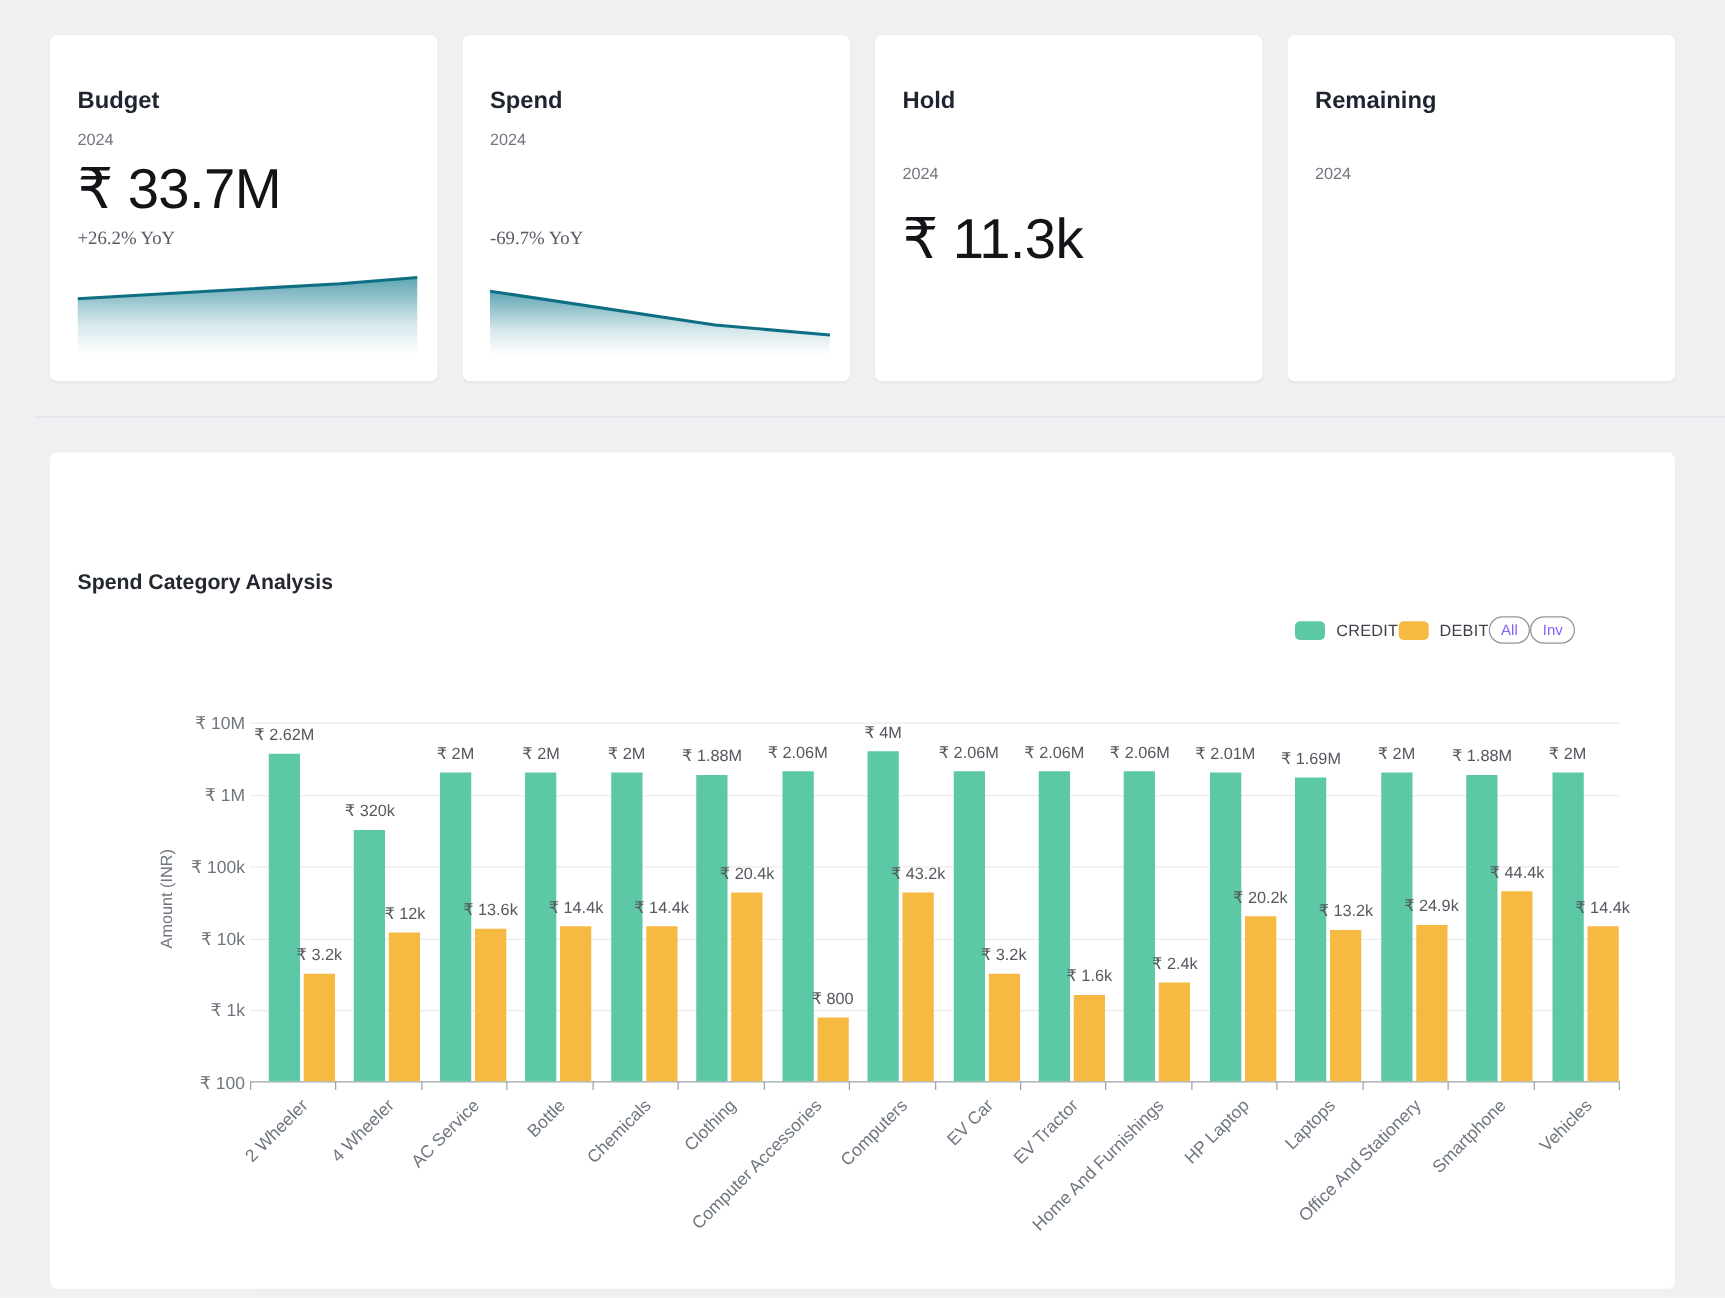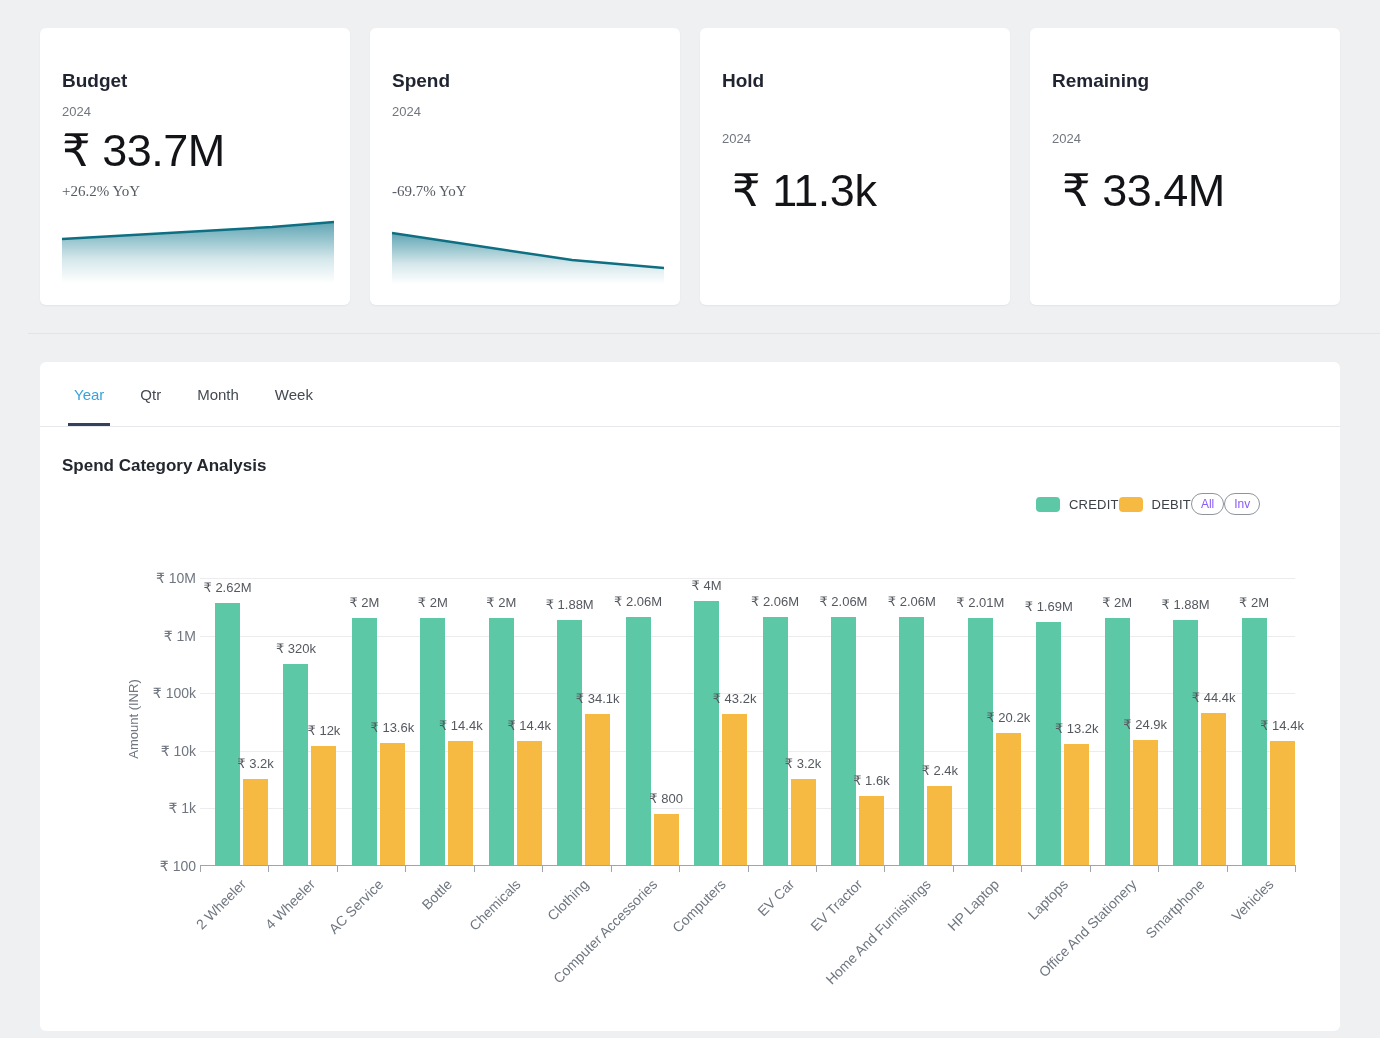"₹ 11.3k" .kpi-value.low { margin-left: 10px -> none }
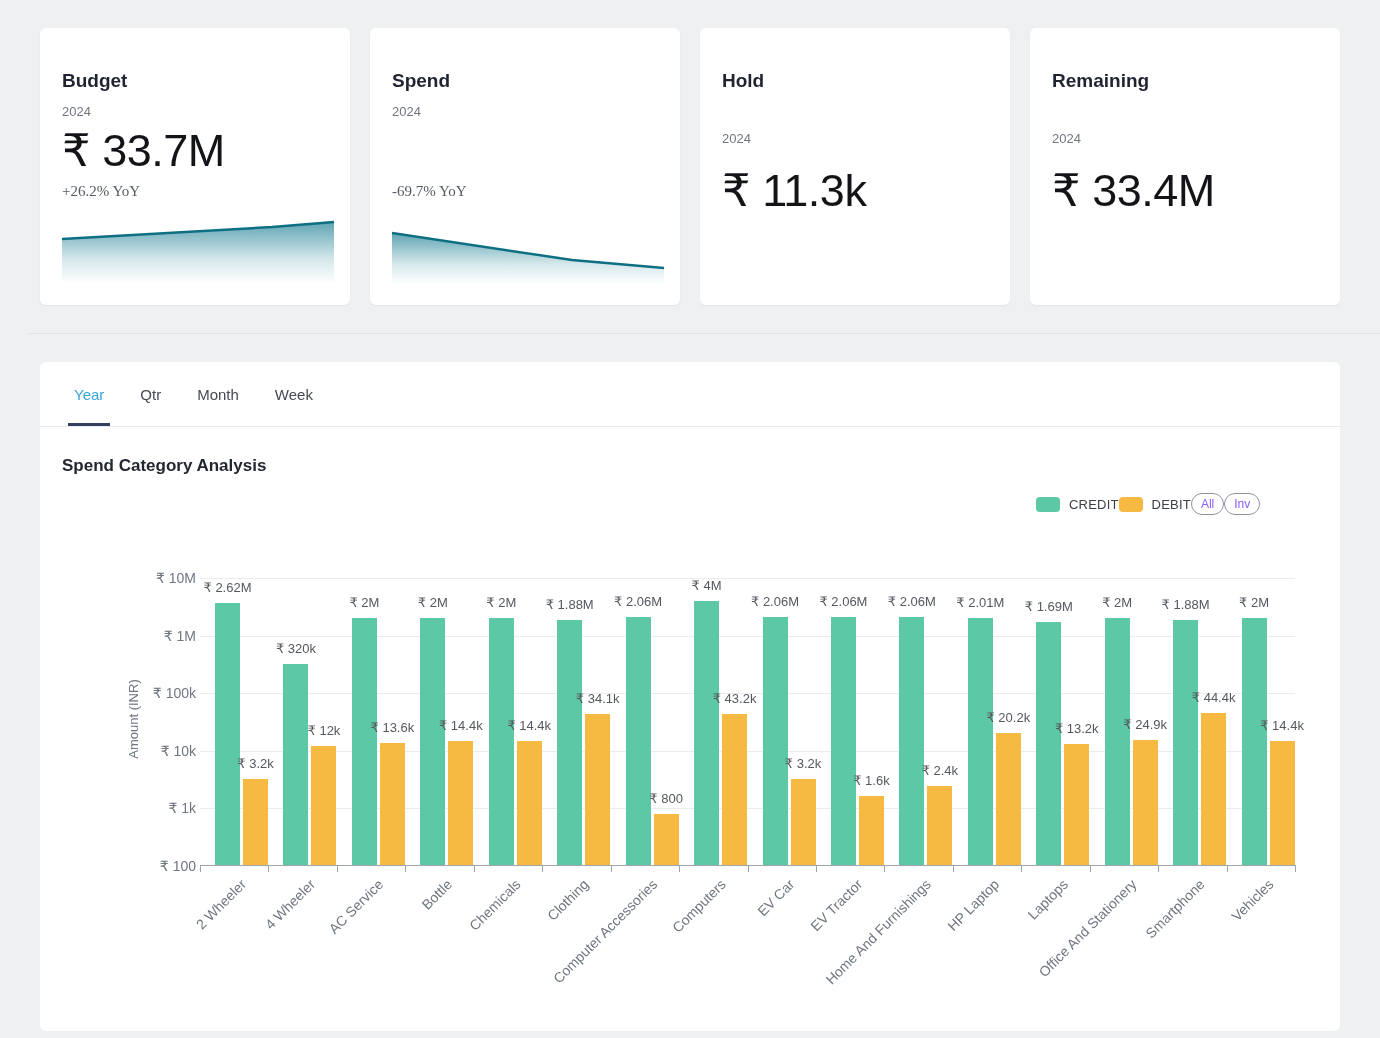"₹ 33.4M" div.kpi-value { html: <div>₹ 33.4M</div> -> none }
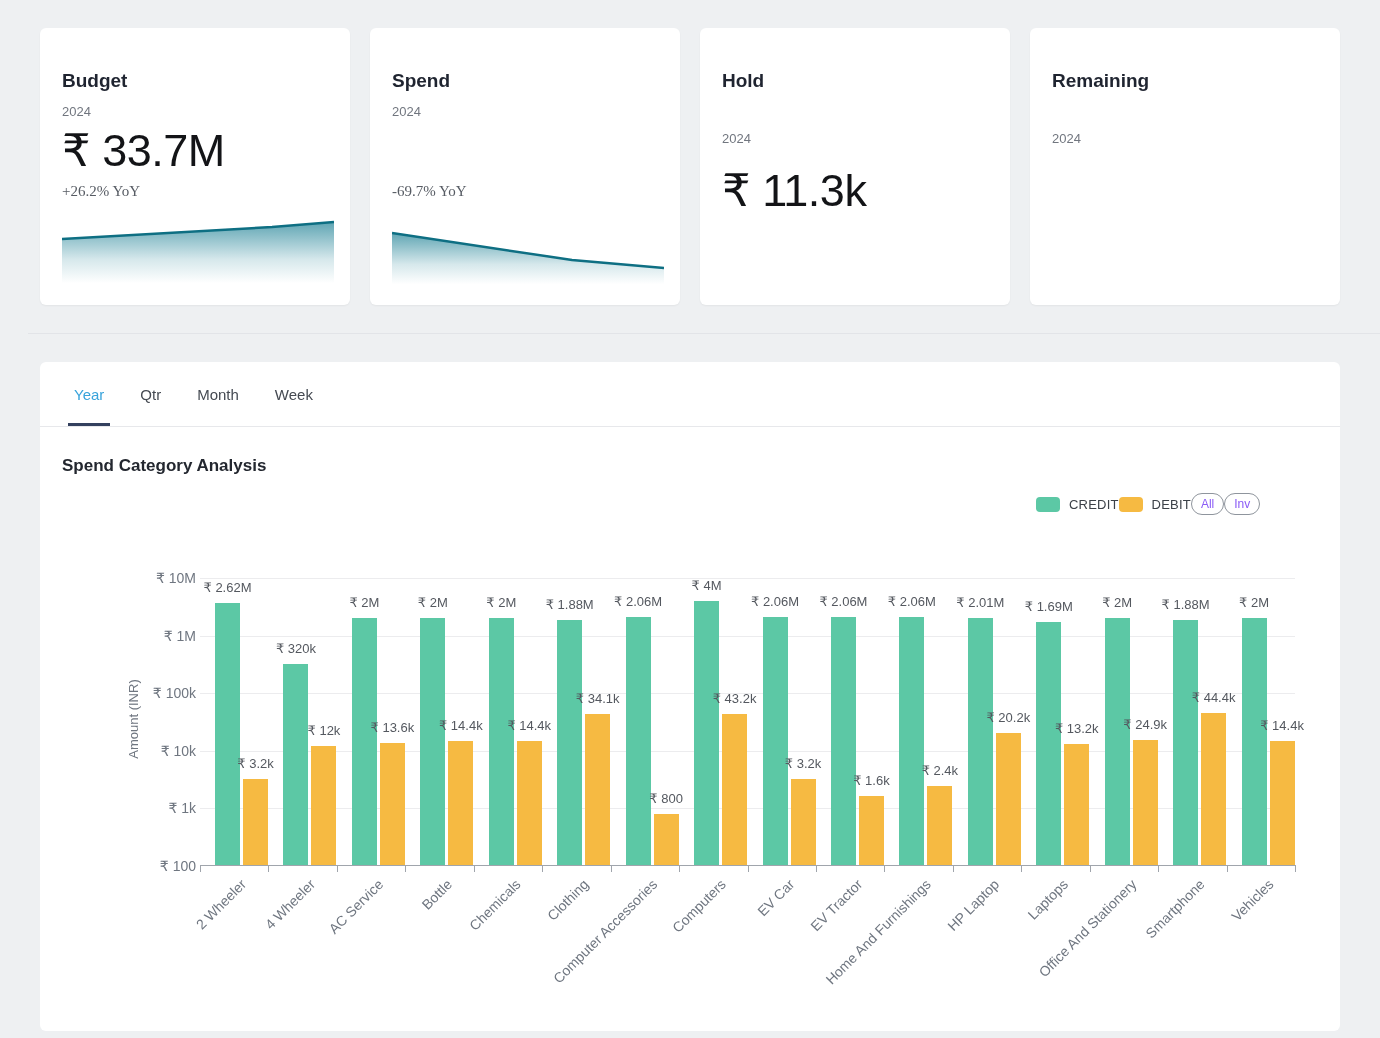"Year" div.tabs-row { html: <div> <div>Year</div> <div>Qtr</div> <div>Month</div> <div>Week</div> </div> -> none }
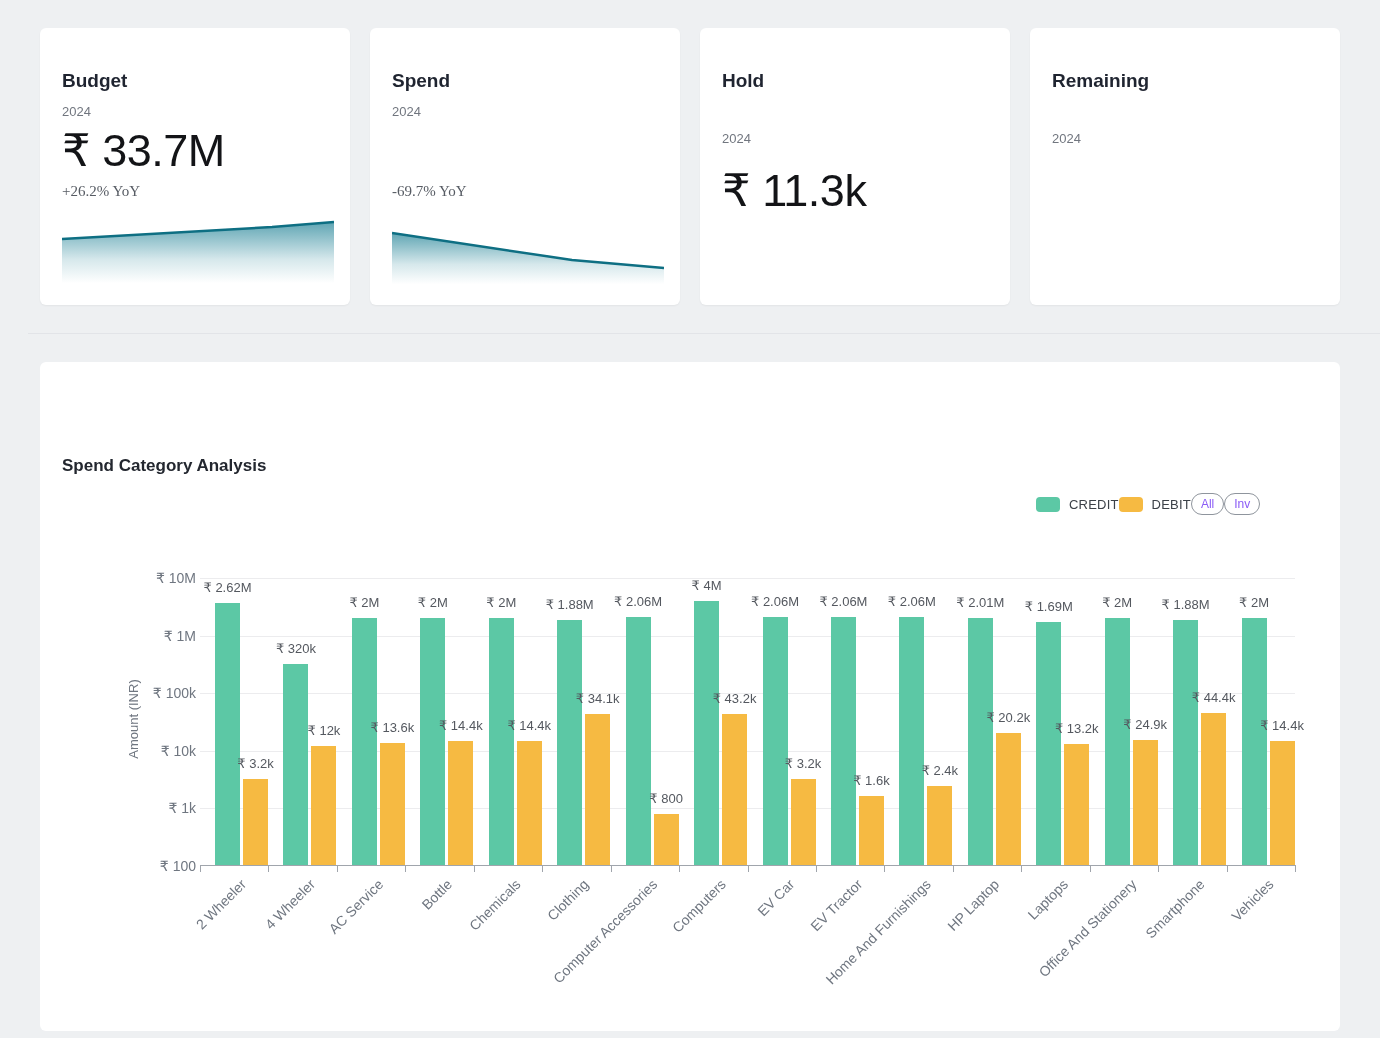"₹ 34.1k" div.bar-value-label { text: 34.1k -> 20.4k }
